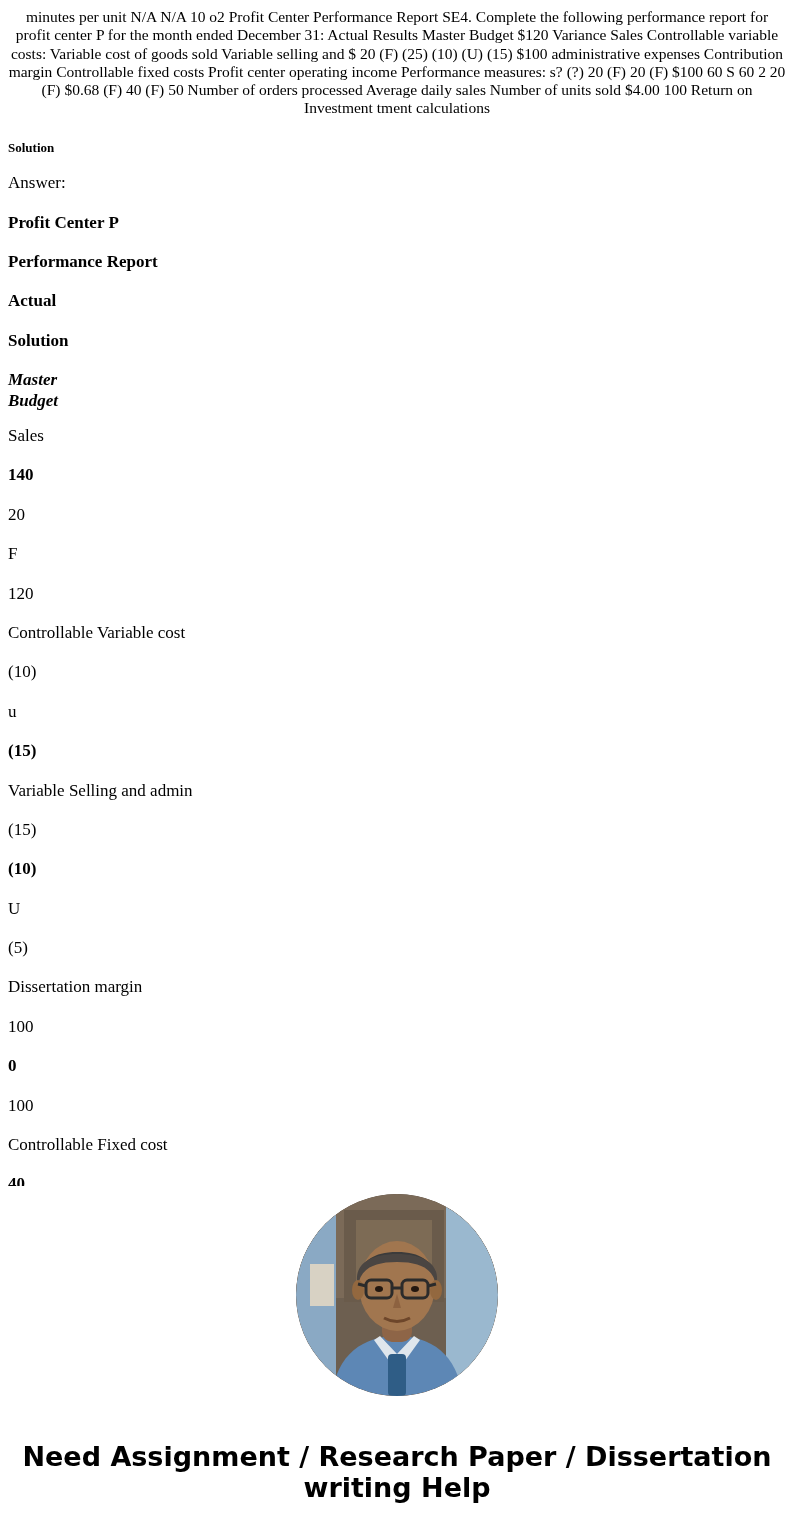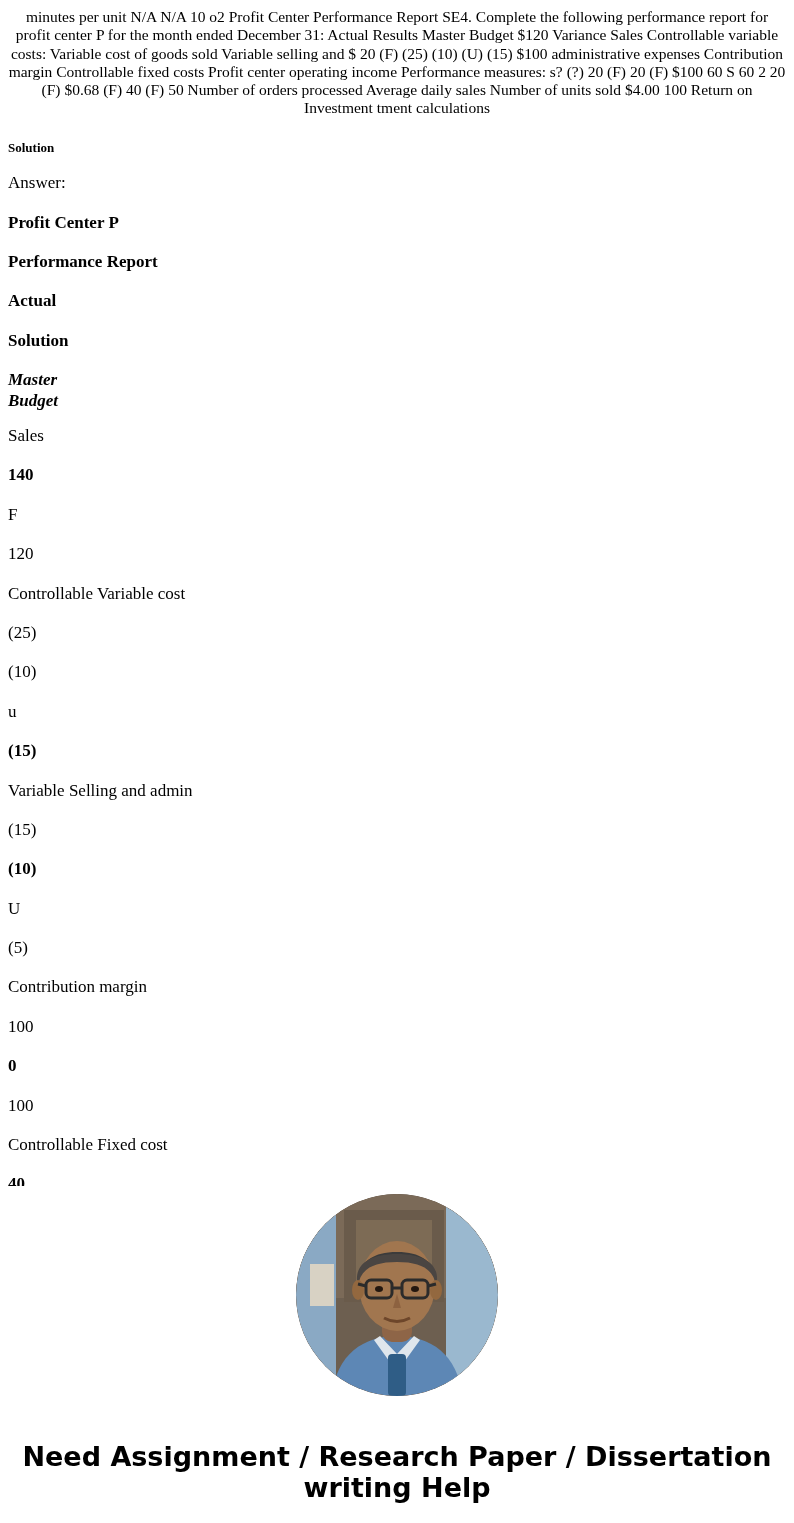"20" div.line { html: none -> <div>20</div> }
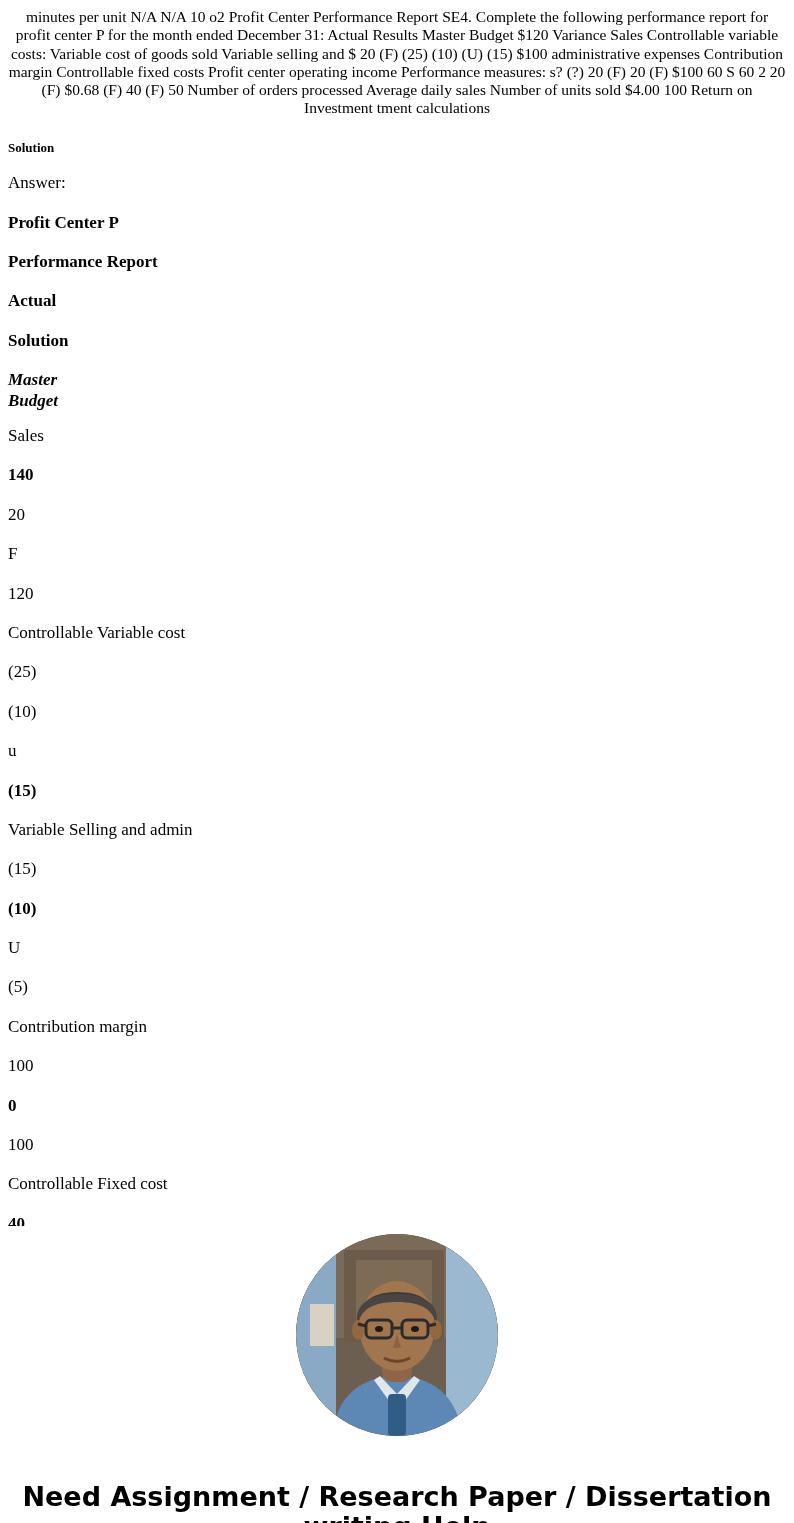"(25)" div.line { html: <div>(25)</div> -> none }
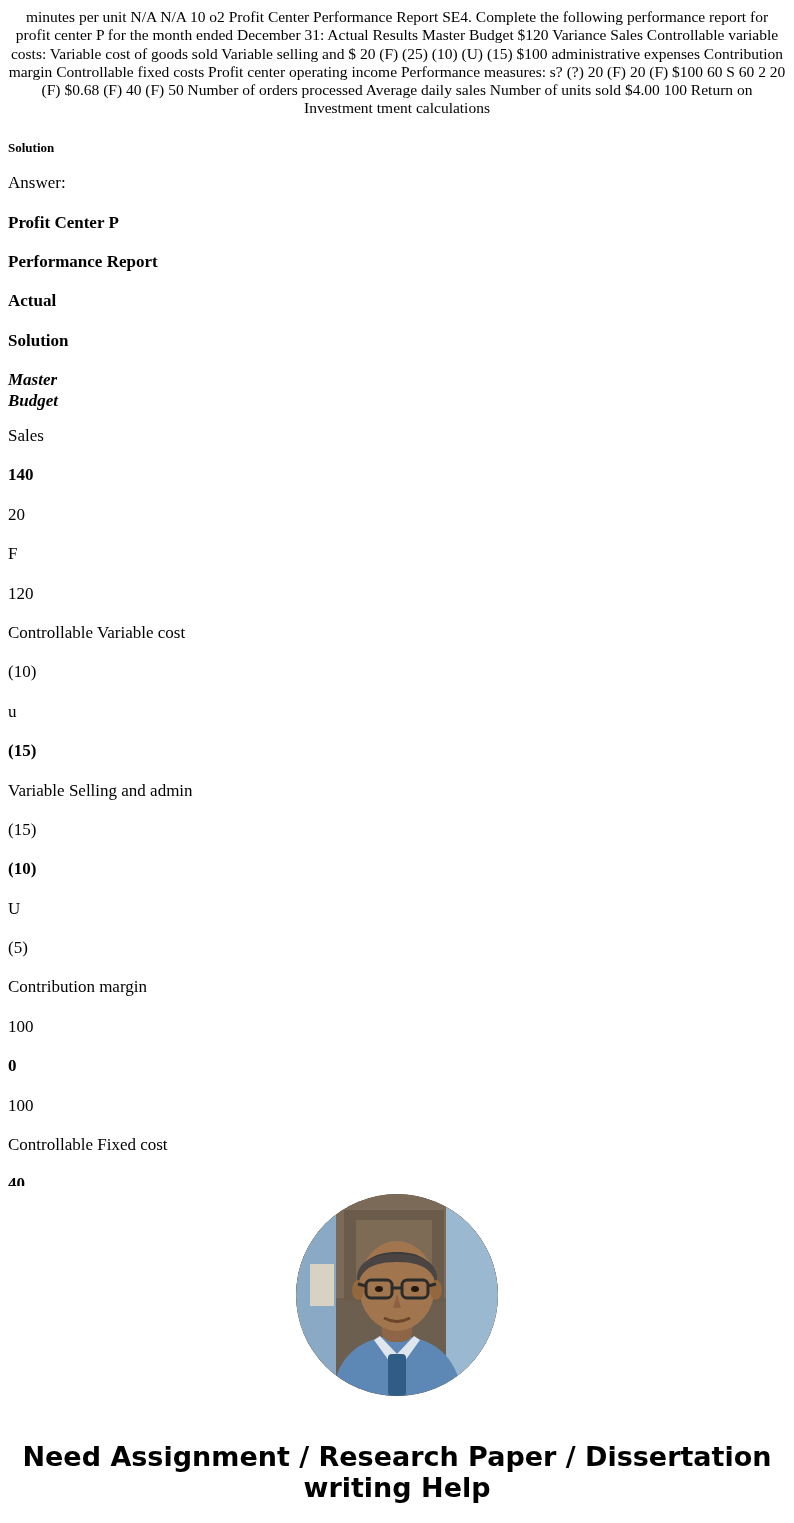"Contribution margin" div.line { text: Contribution -> Dissertation }
